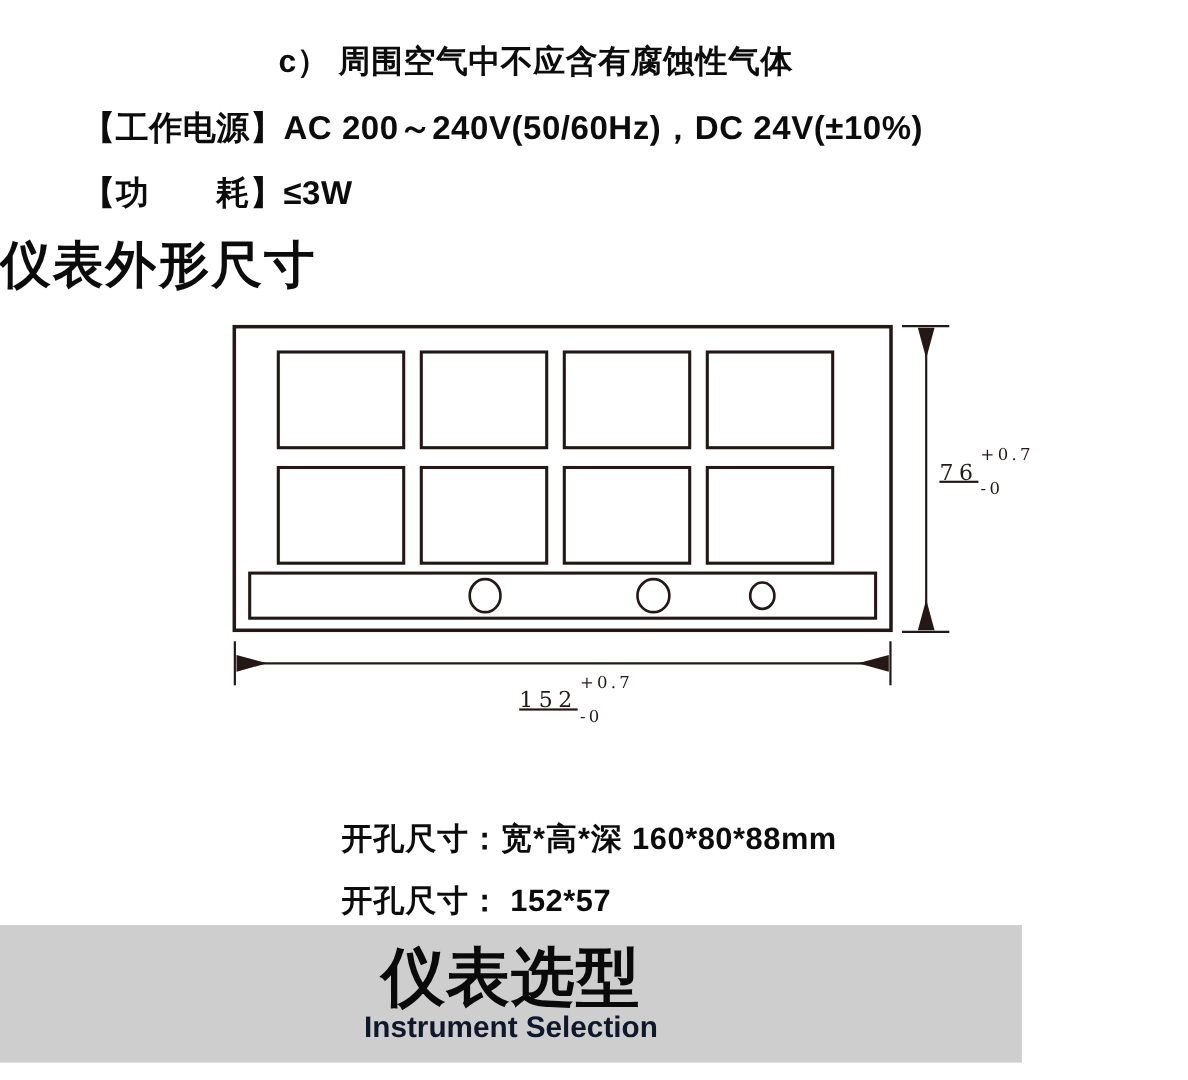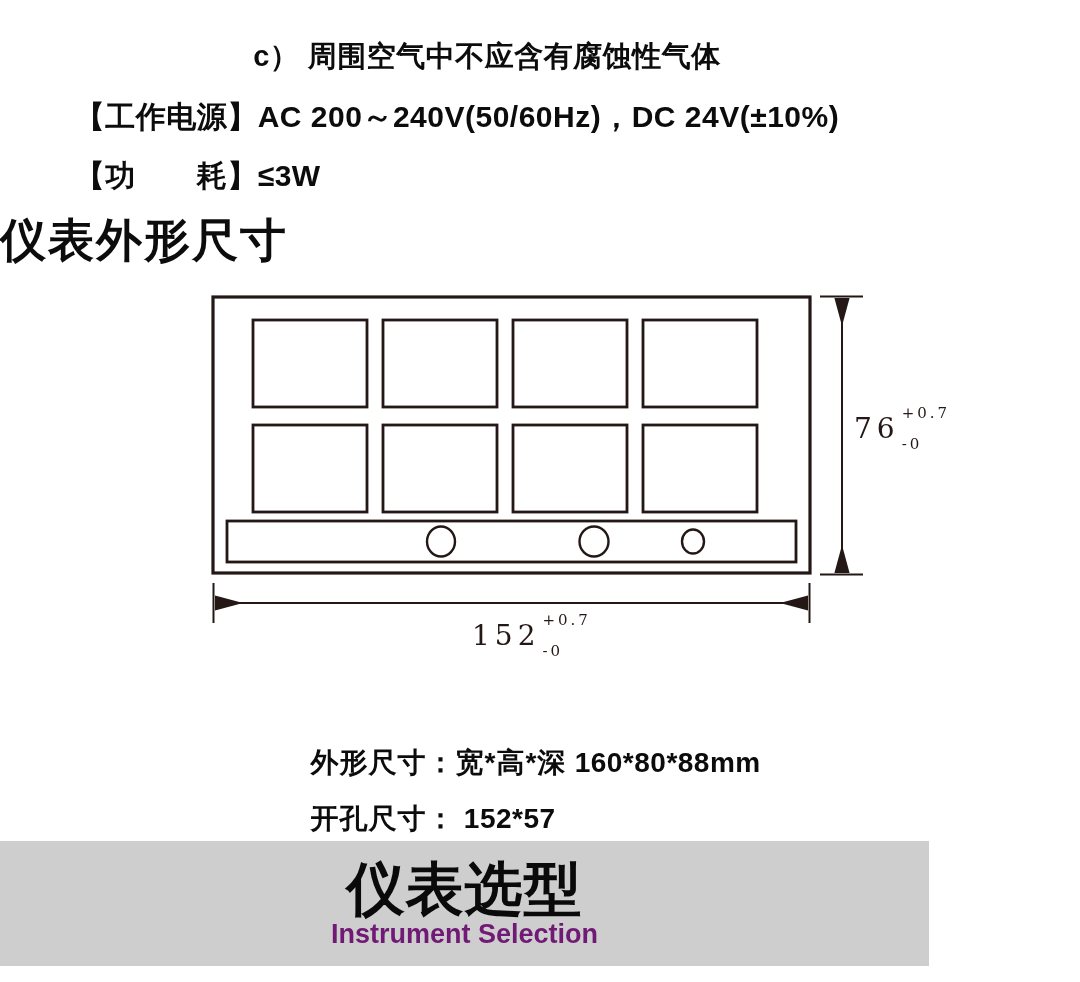"76" .dim-value { font-size: 28px -> 20px; text-decoration: none -> underline }
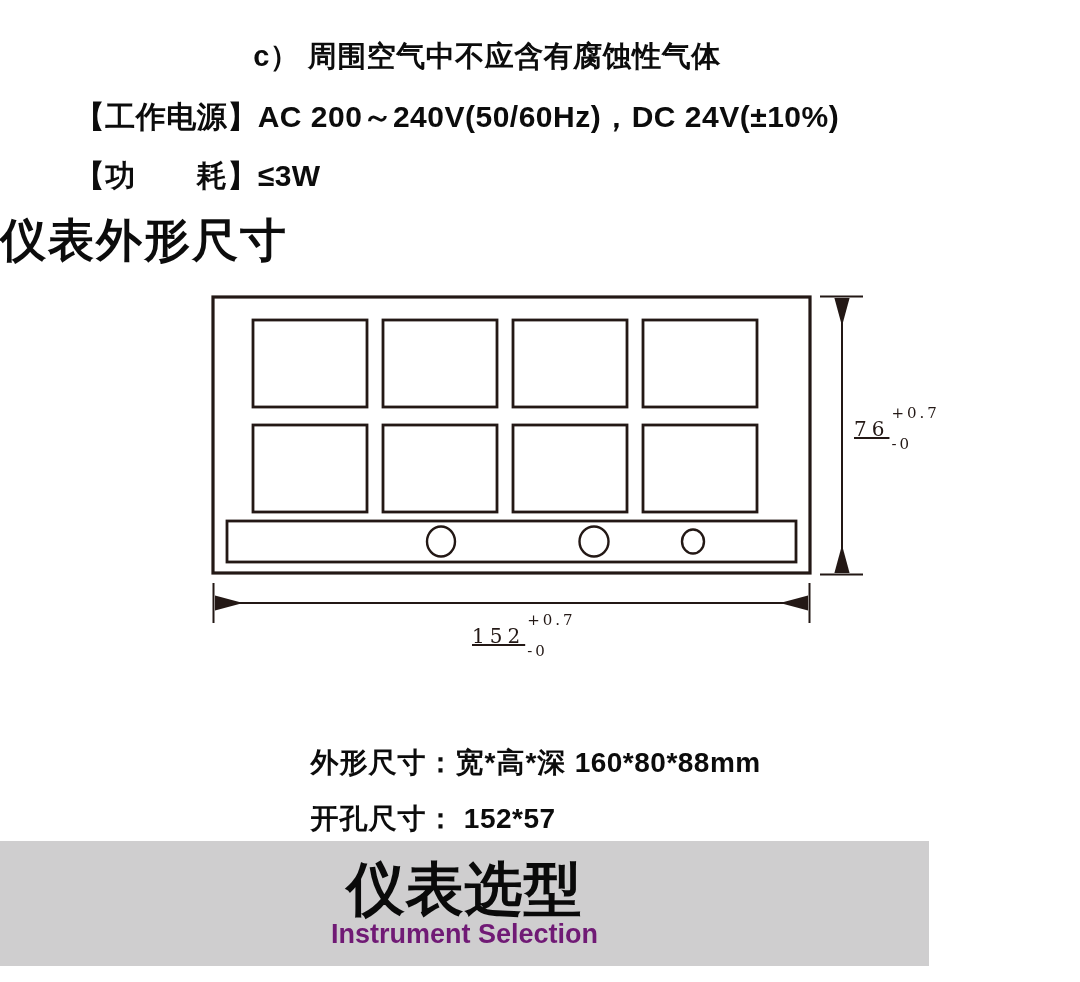"外形尺寸：宽*高*深" span.lbl { text: 外形 -> 开孔 }
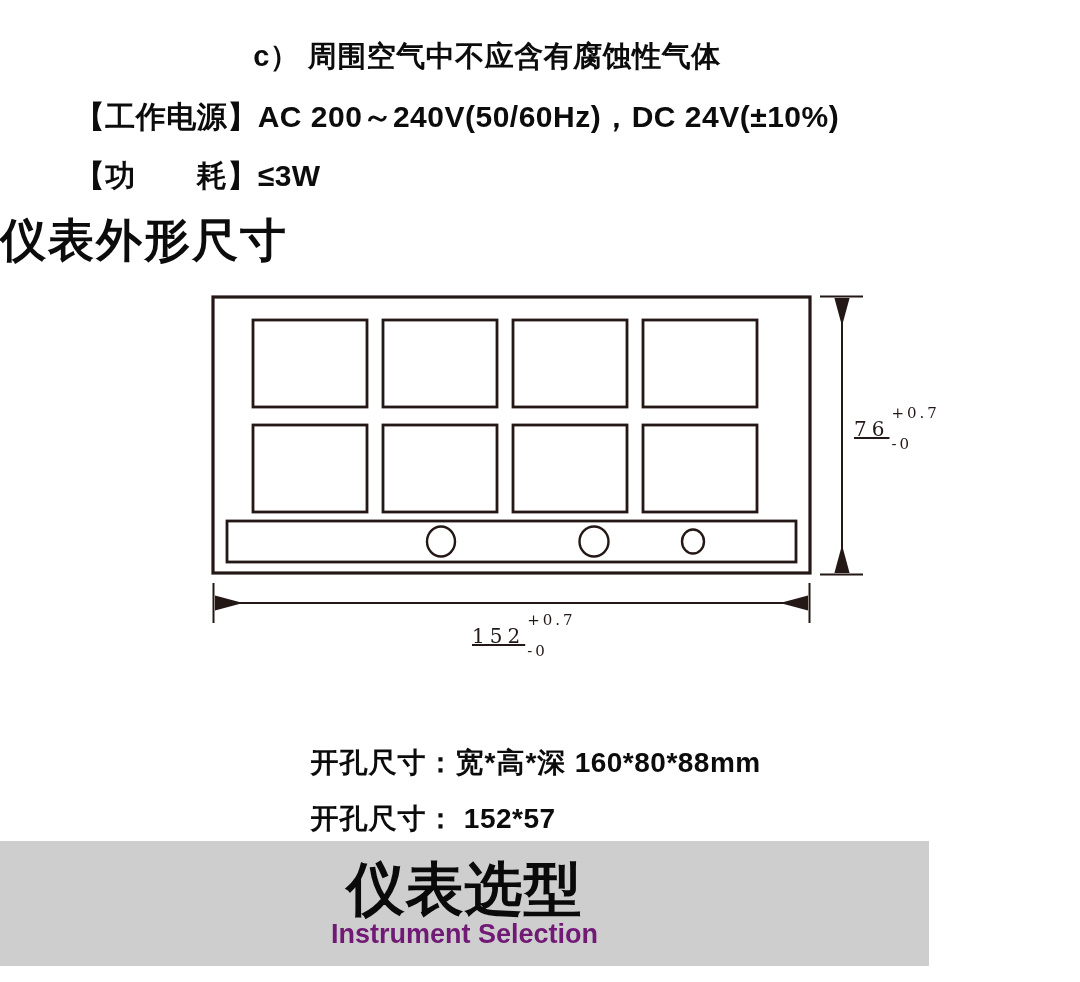"Instrument Selection" .footer-subtitle { color: #701a75 -> #0f172a }
